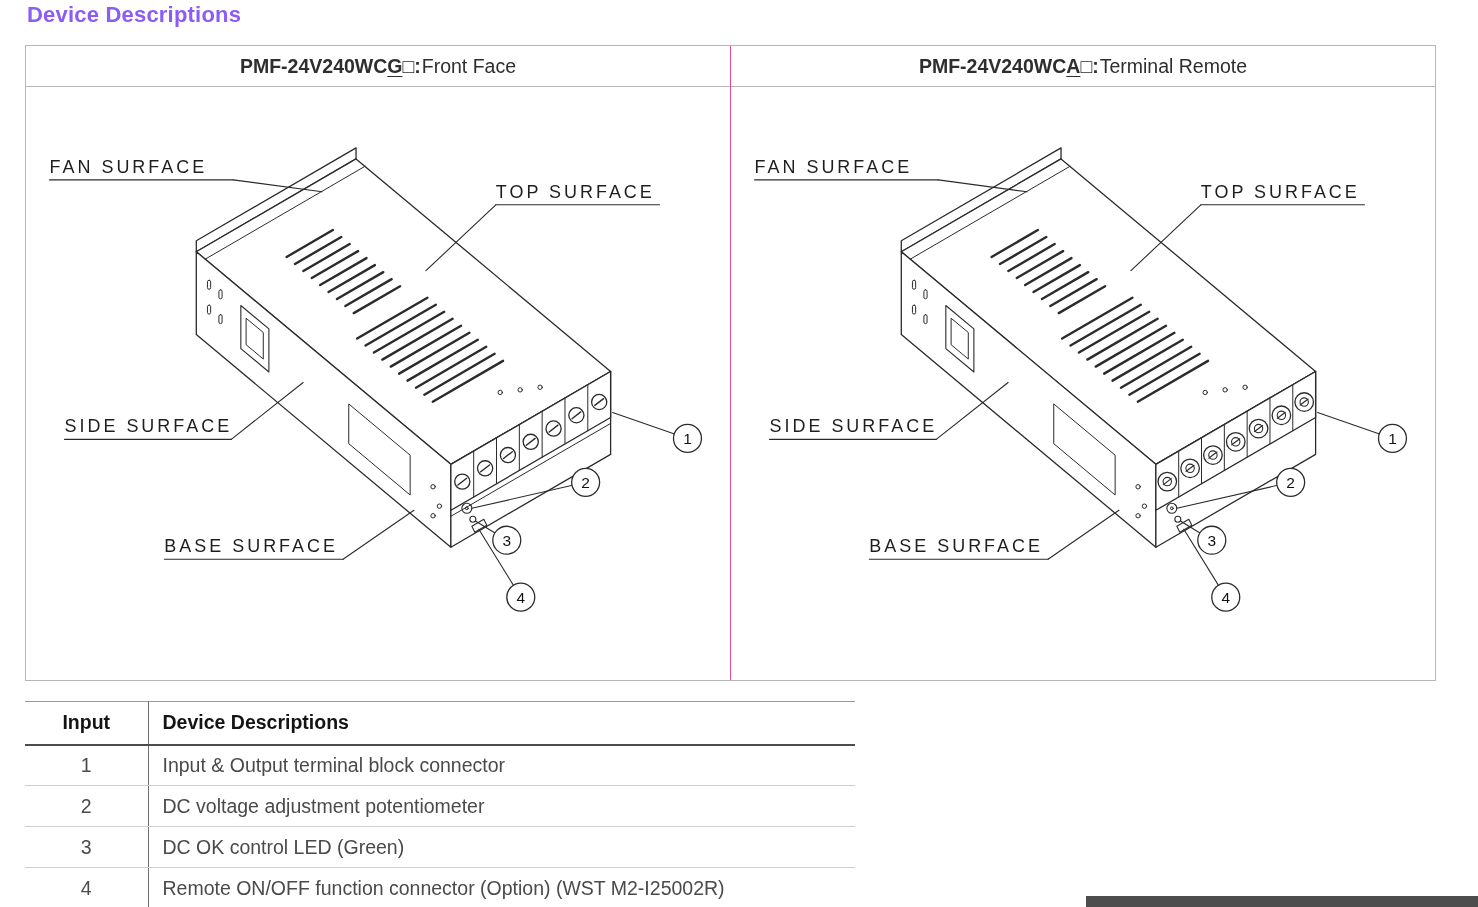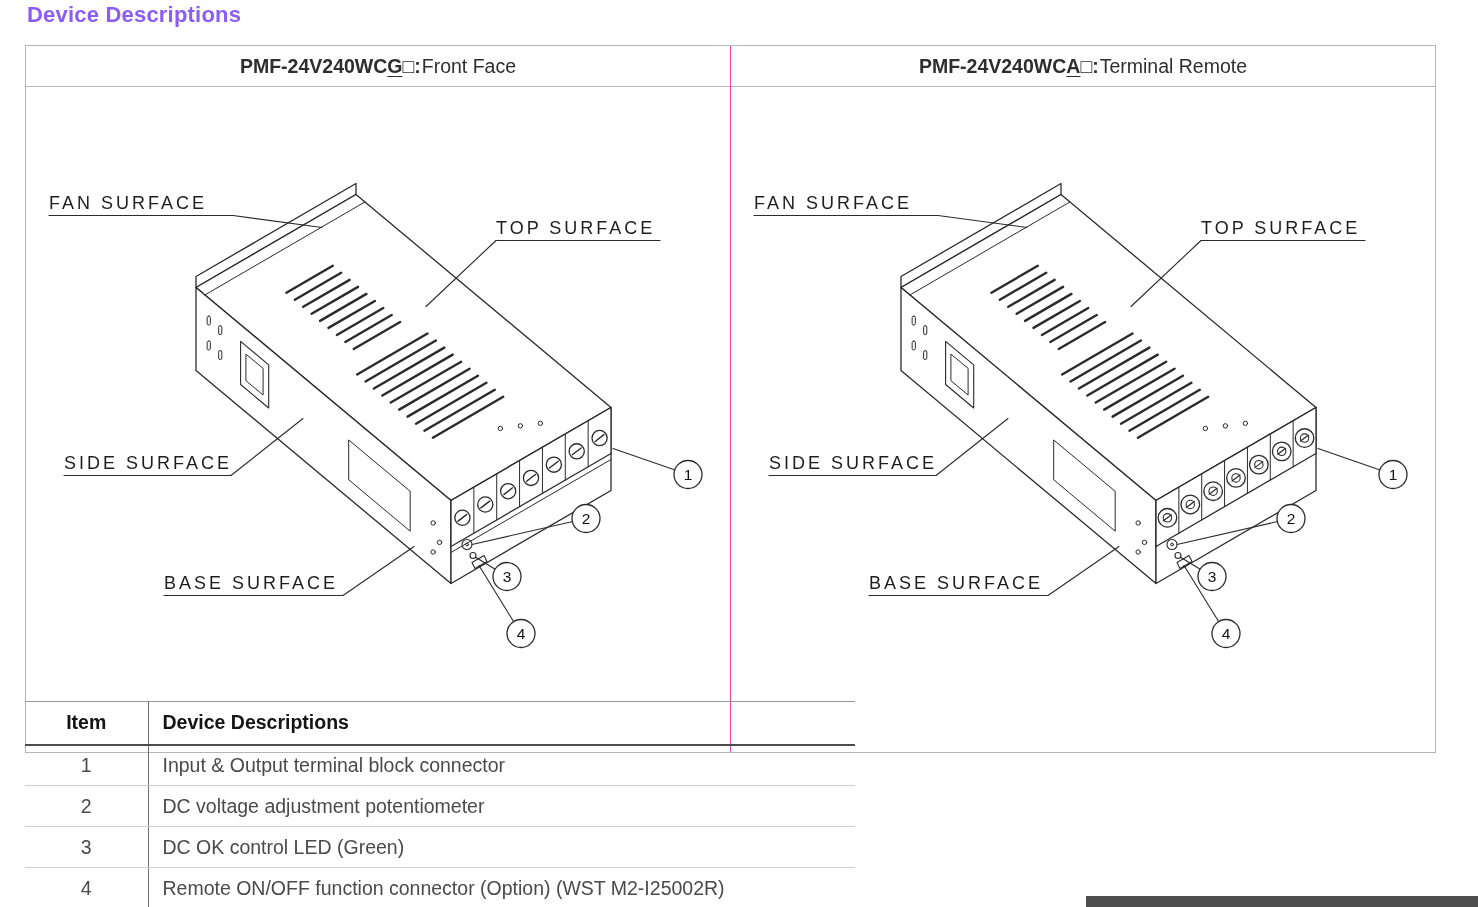"PMF-24V240WCG□:" .figure { height: 708px -> 636px }
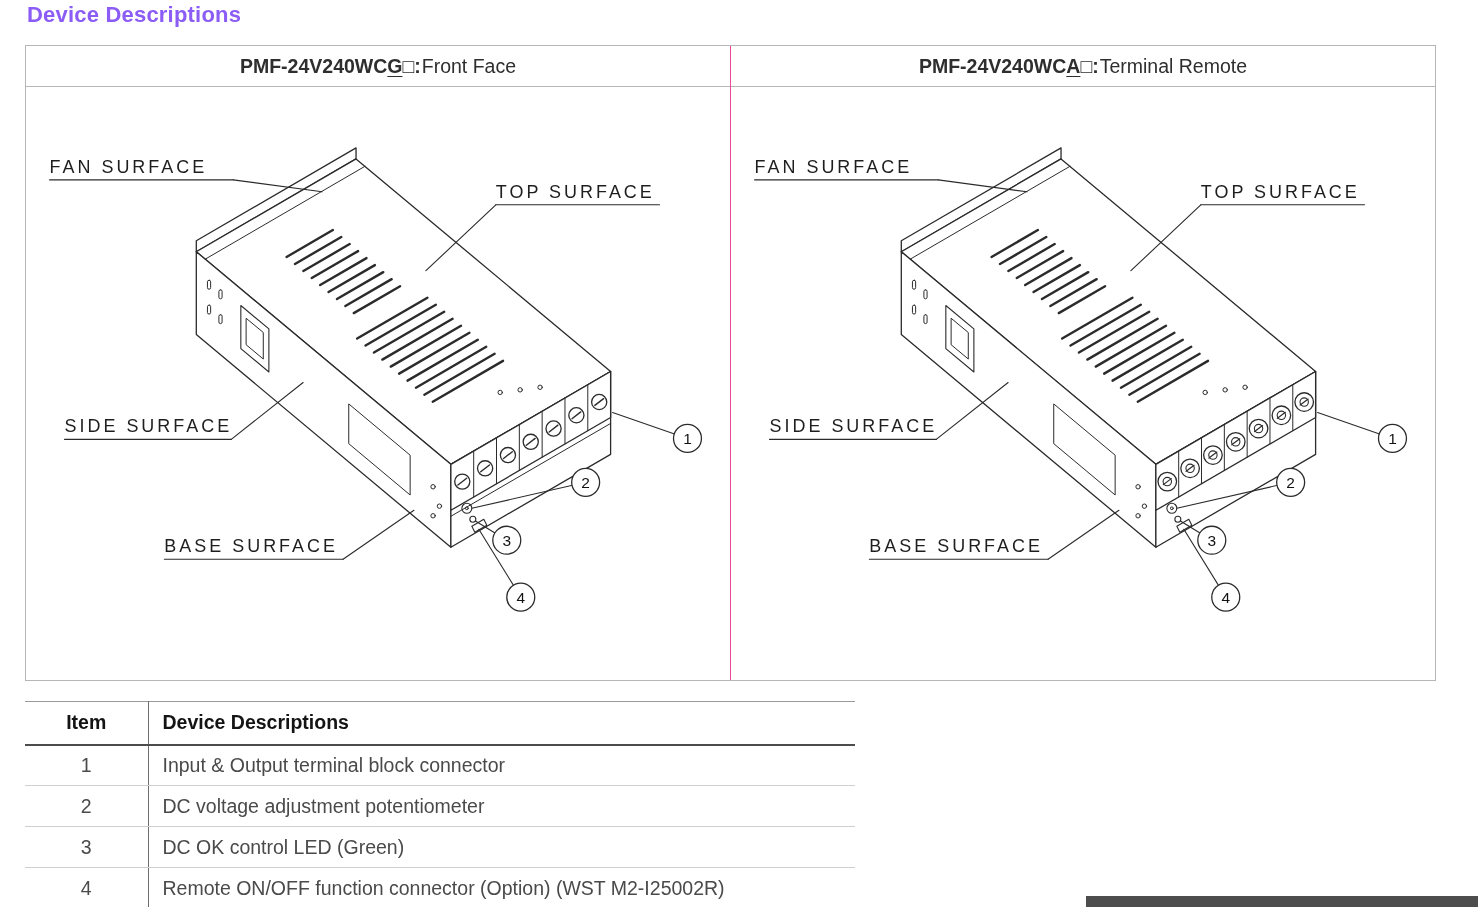"Item" th.col-item { text: Item -> Input }
